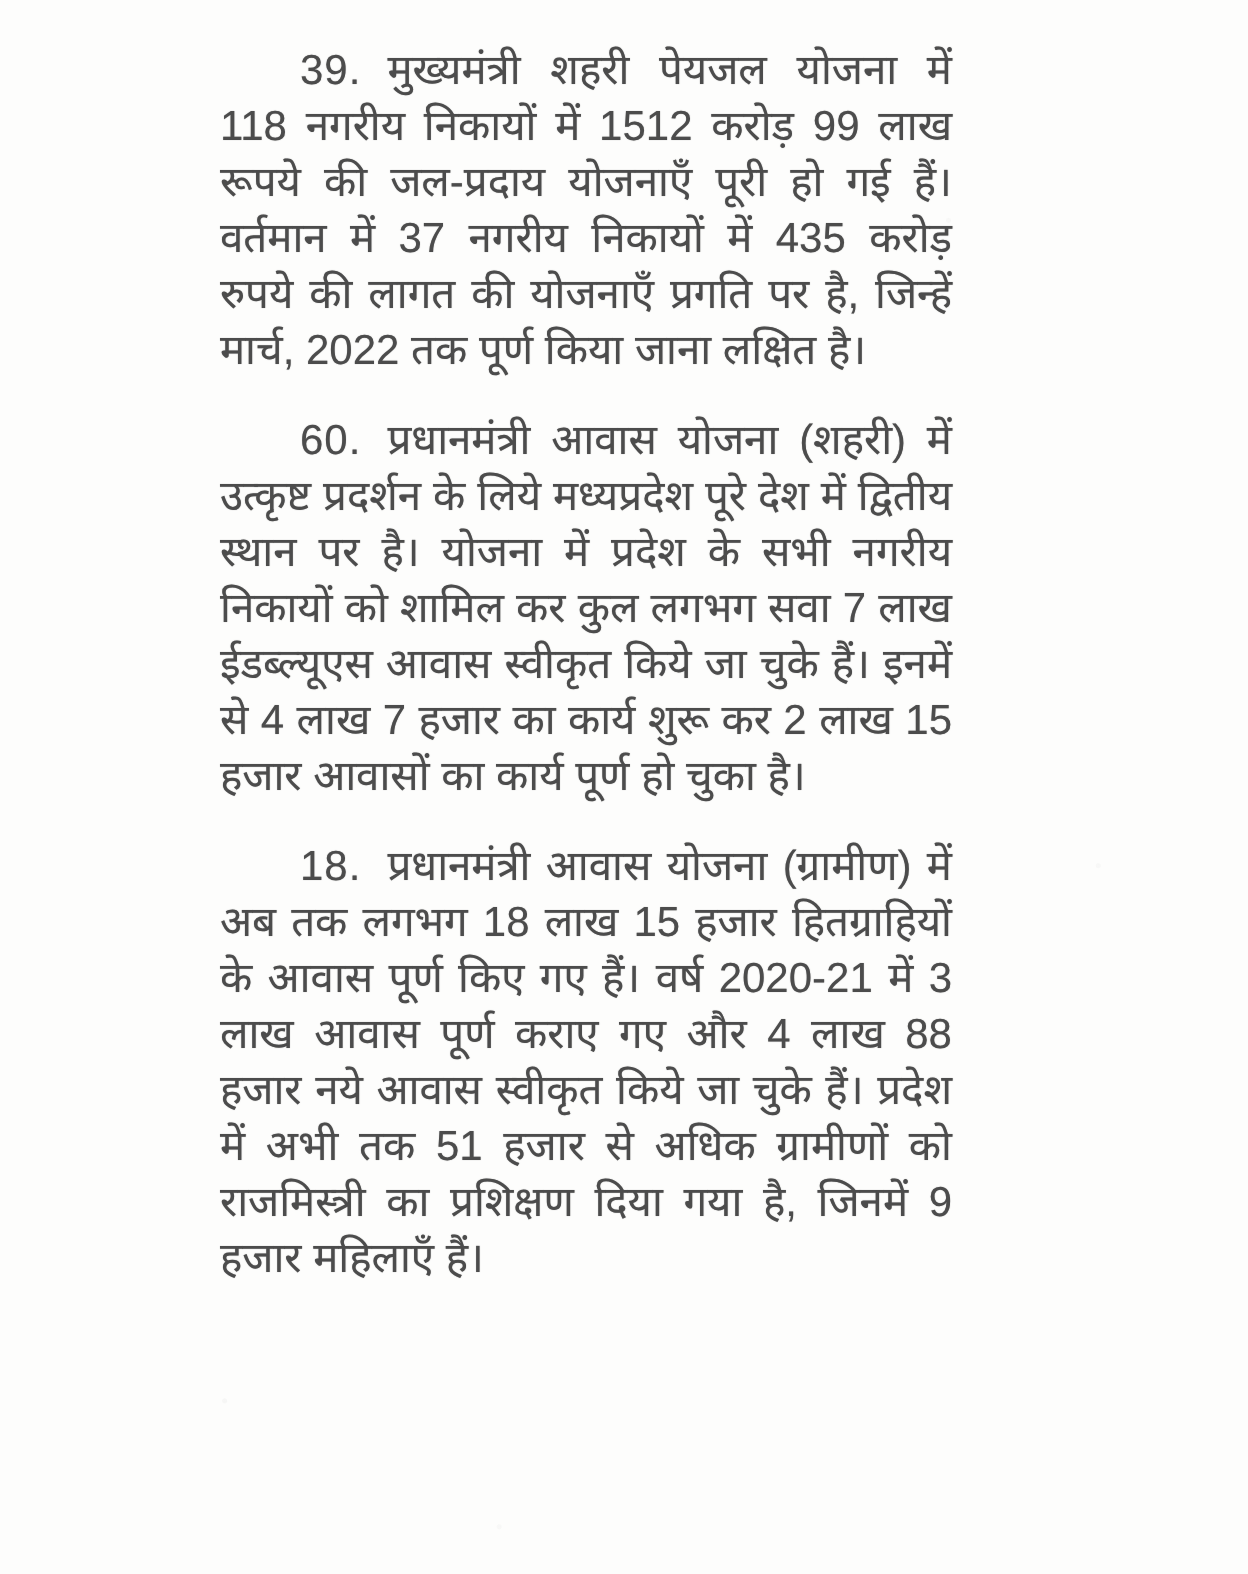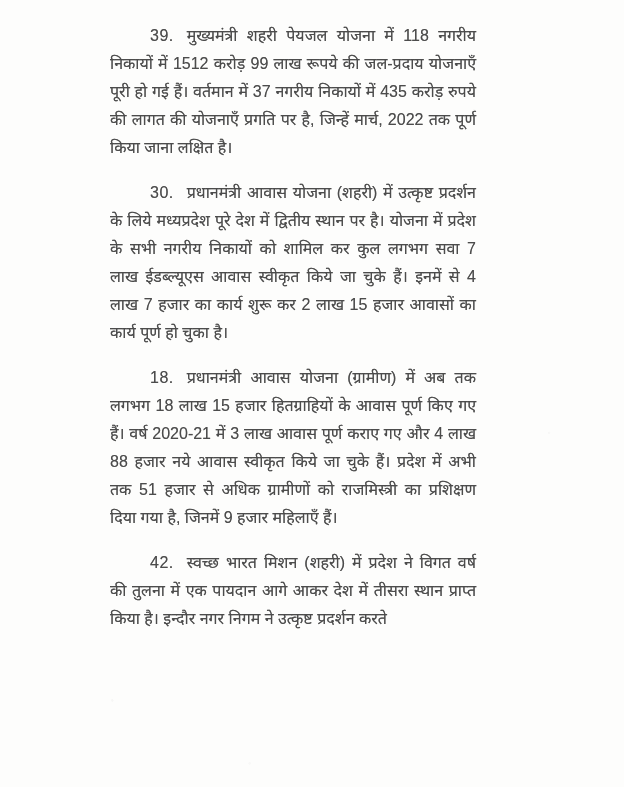"39. मुख्यमंत्री शहरी पेयजल योजना" .para { font-size: 16px -> 21px }
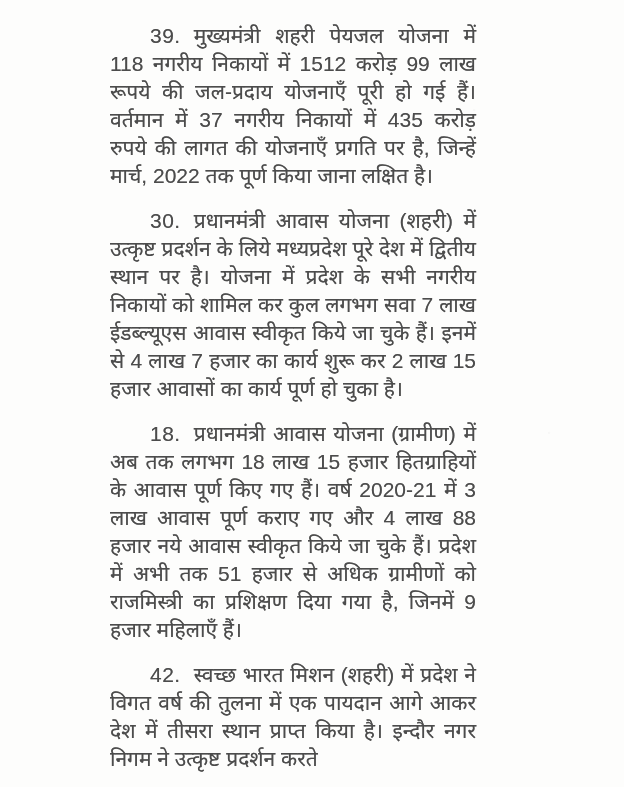"30." span.para-num { text: 30 -> 60 }
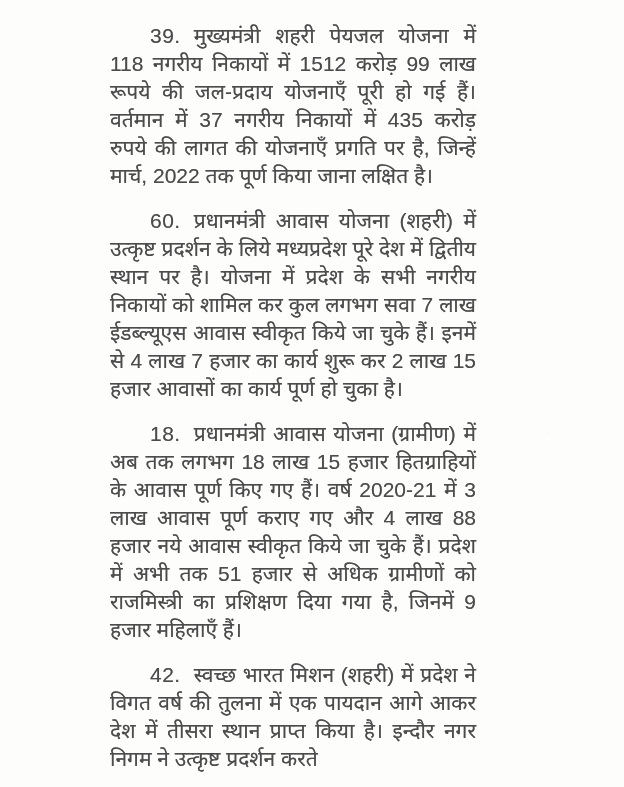"42. स्वच्छ भारत मिशन (शहरी)" p.para { html: <p><span>42.</span><span>स्वच्छ भारत मिशन (शहरी) में प्रदेश ने विगत वर्ष की तुलना में एक पायदान आगे आकर देश में तीसरा स्थान प्राप्त किया है। इन्दौर नगर निगम ने उत्कृष्ट प्रदर्शन करते</span></p> -> none }
